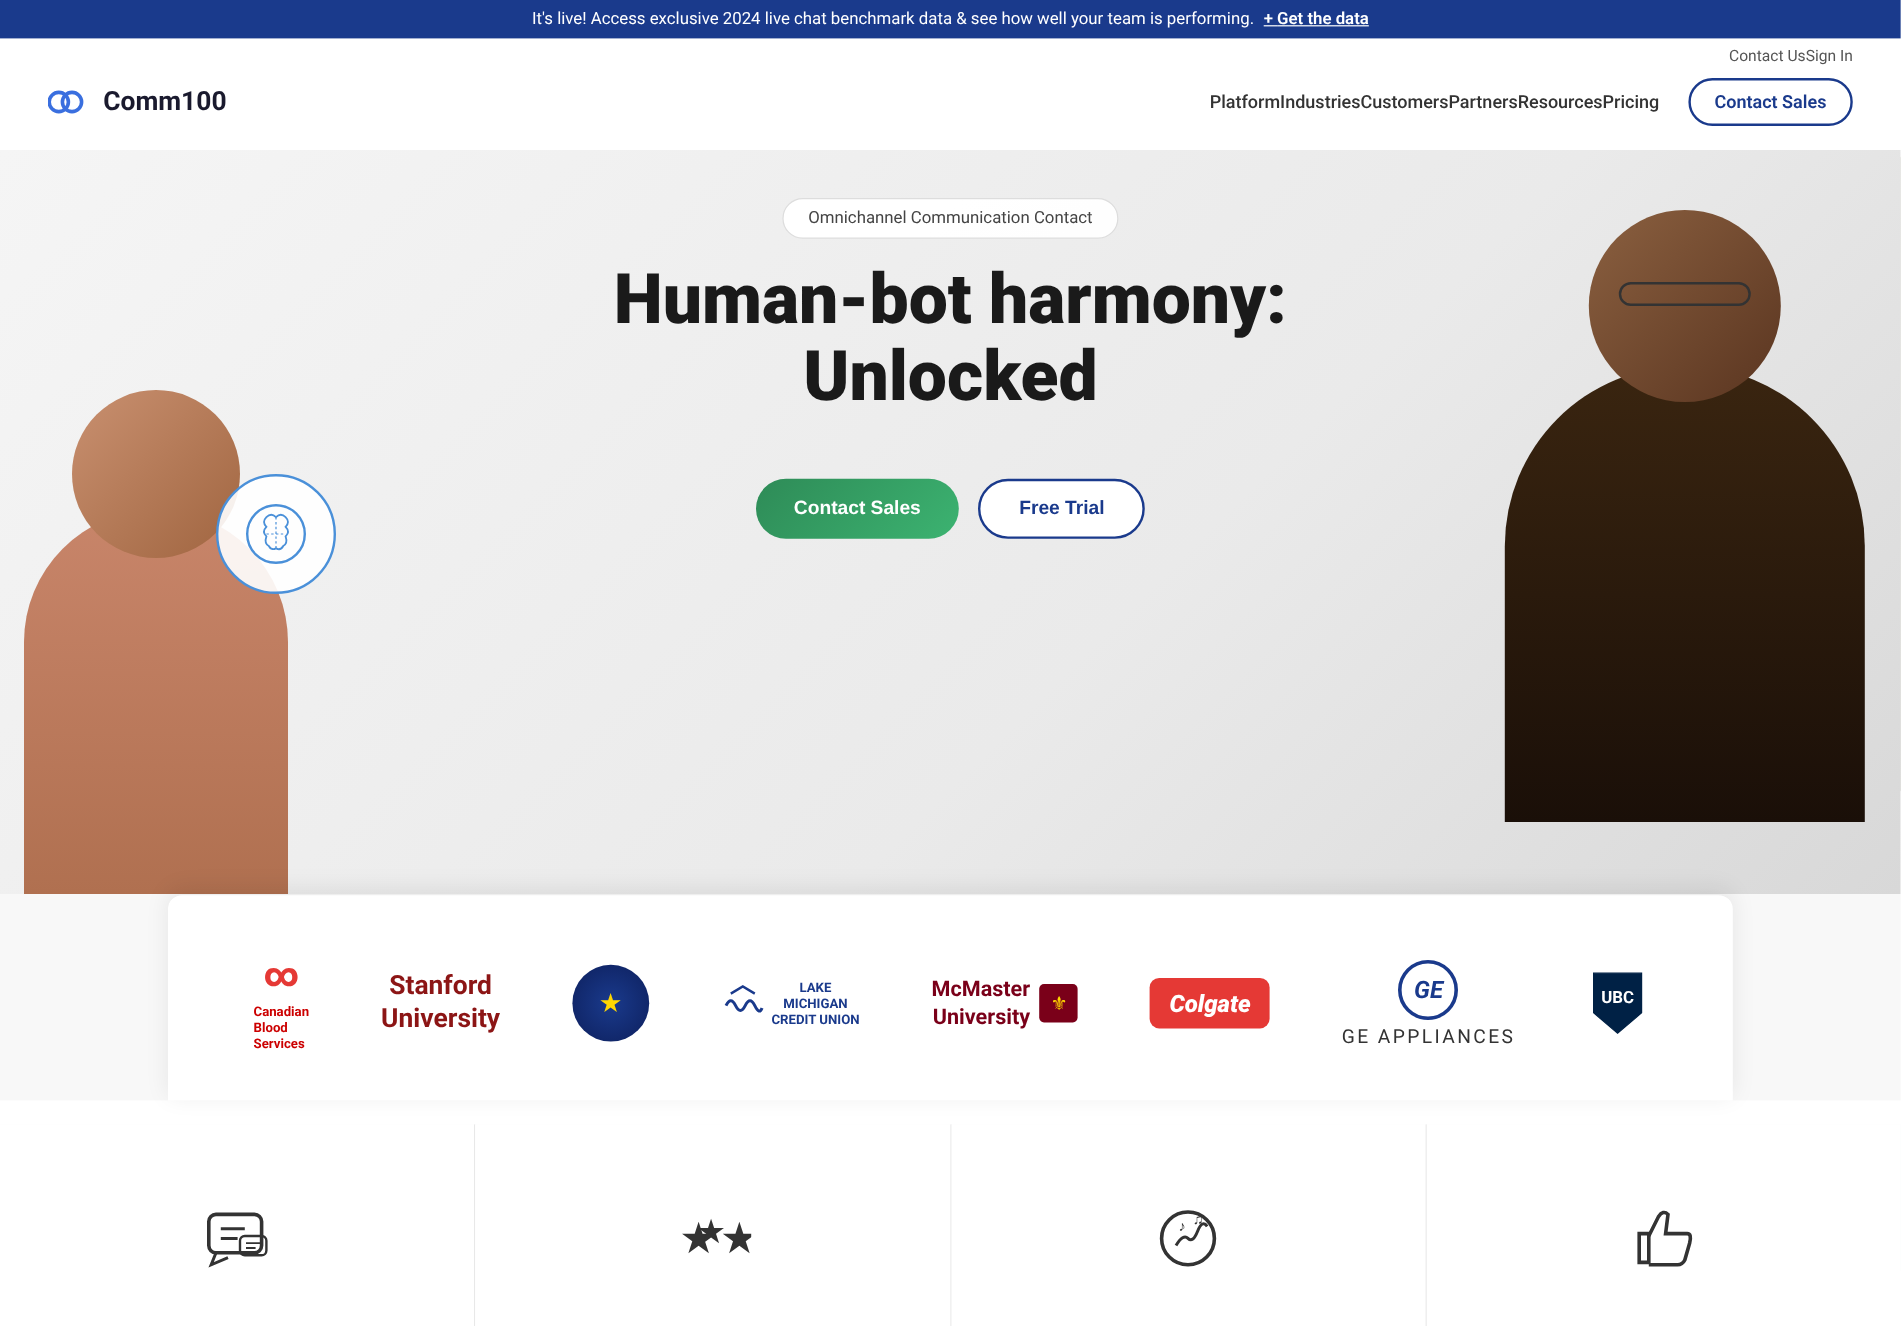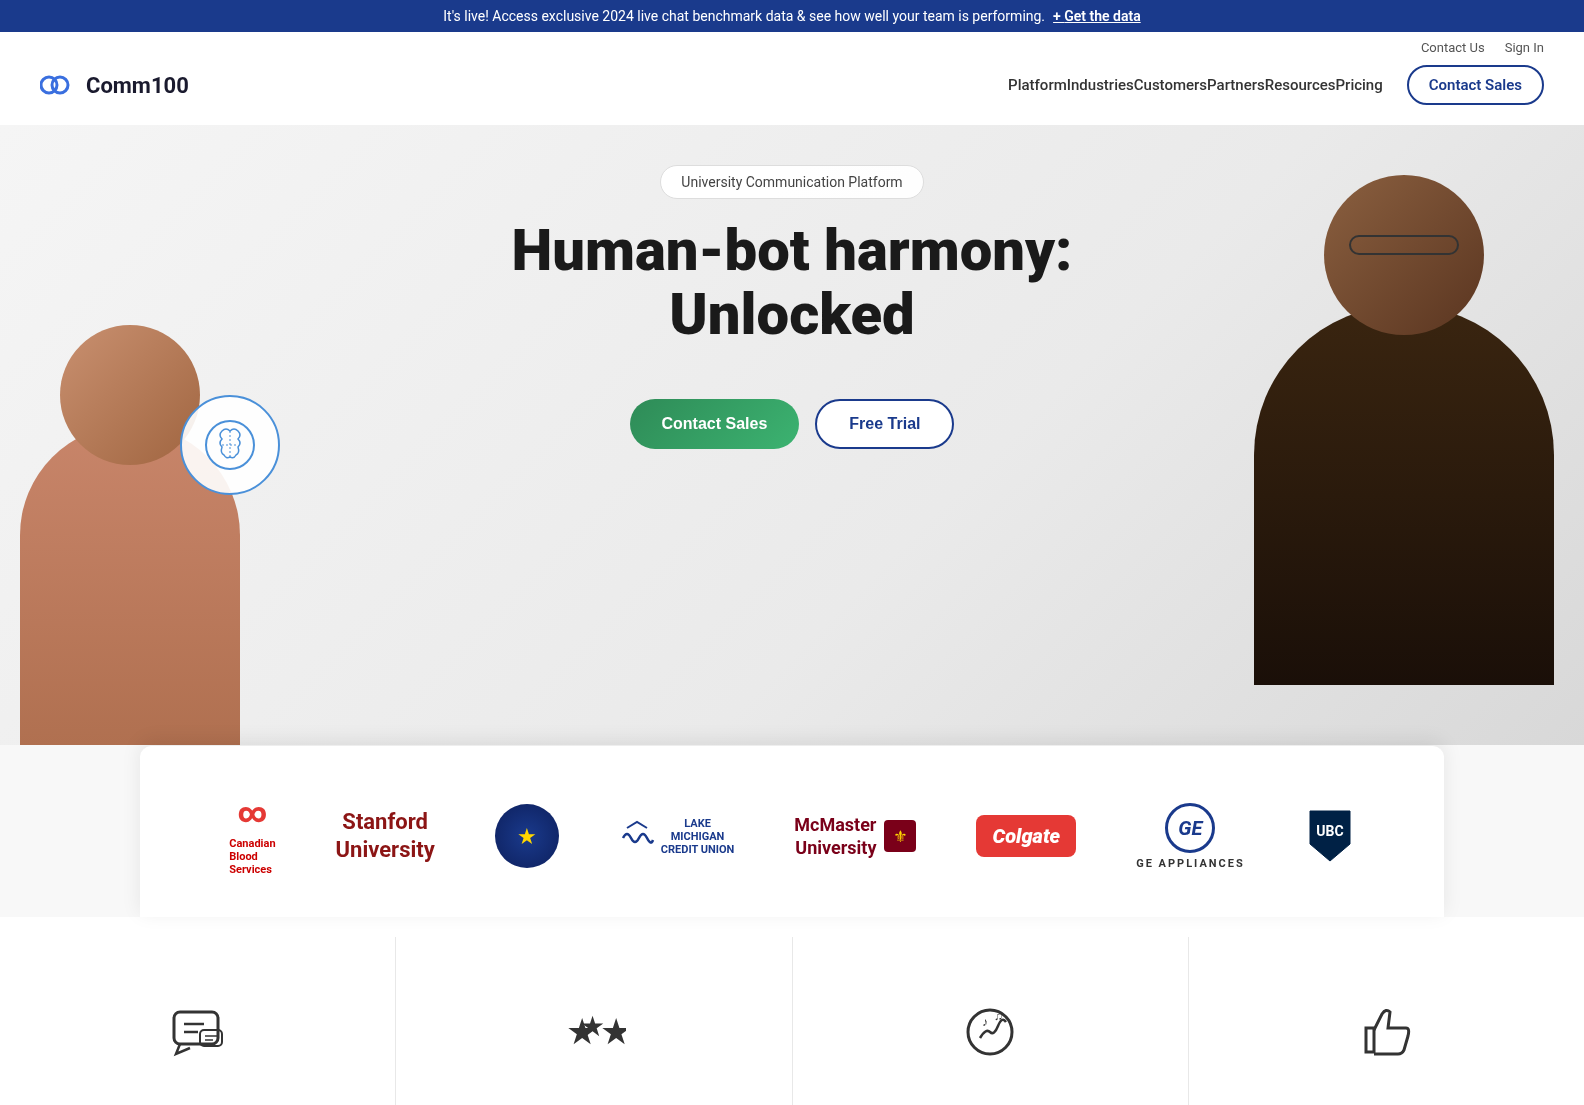"Contact Us" .header-top { gap: 20px -> none }
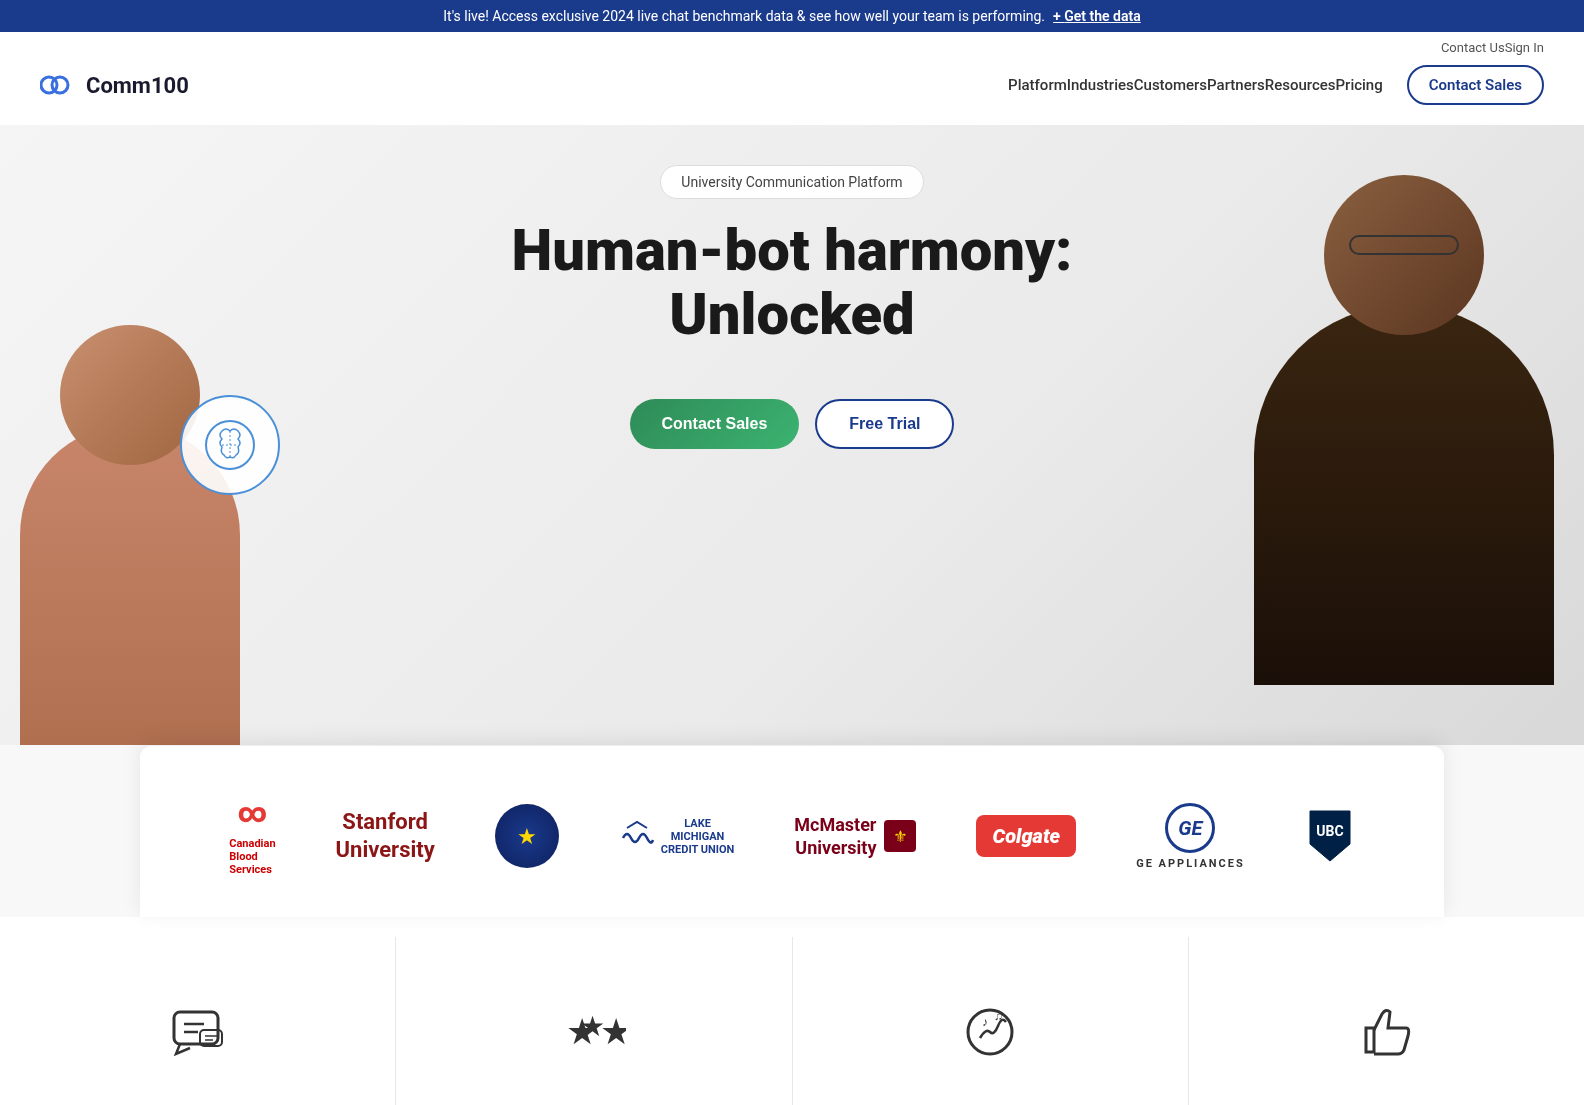"University Communication Platform" div.hero-badge { text: University Communication Platform -> Omnichannel Communication Contact }
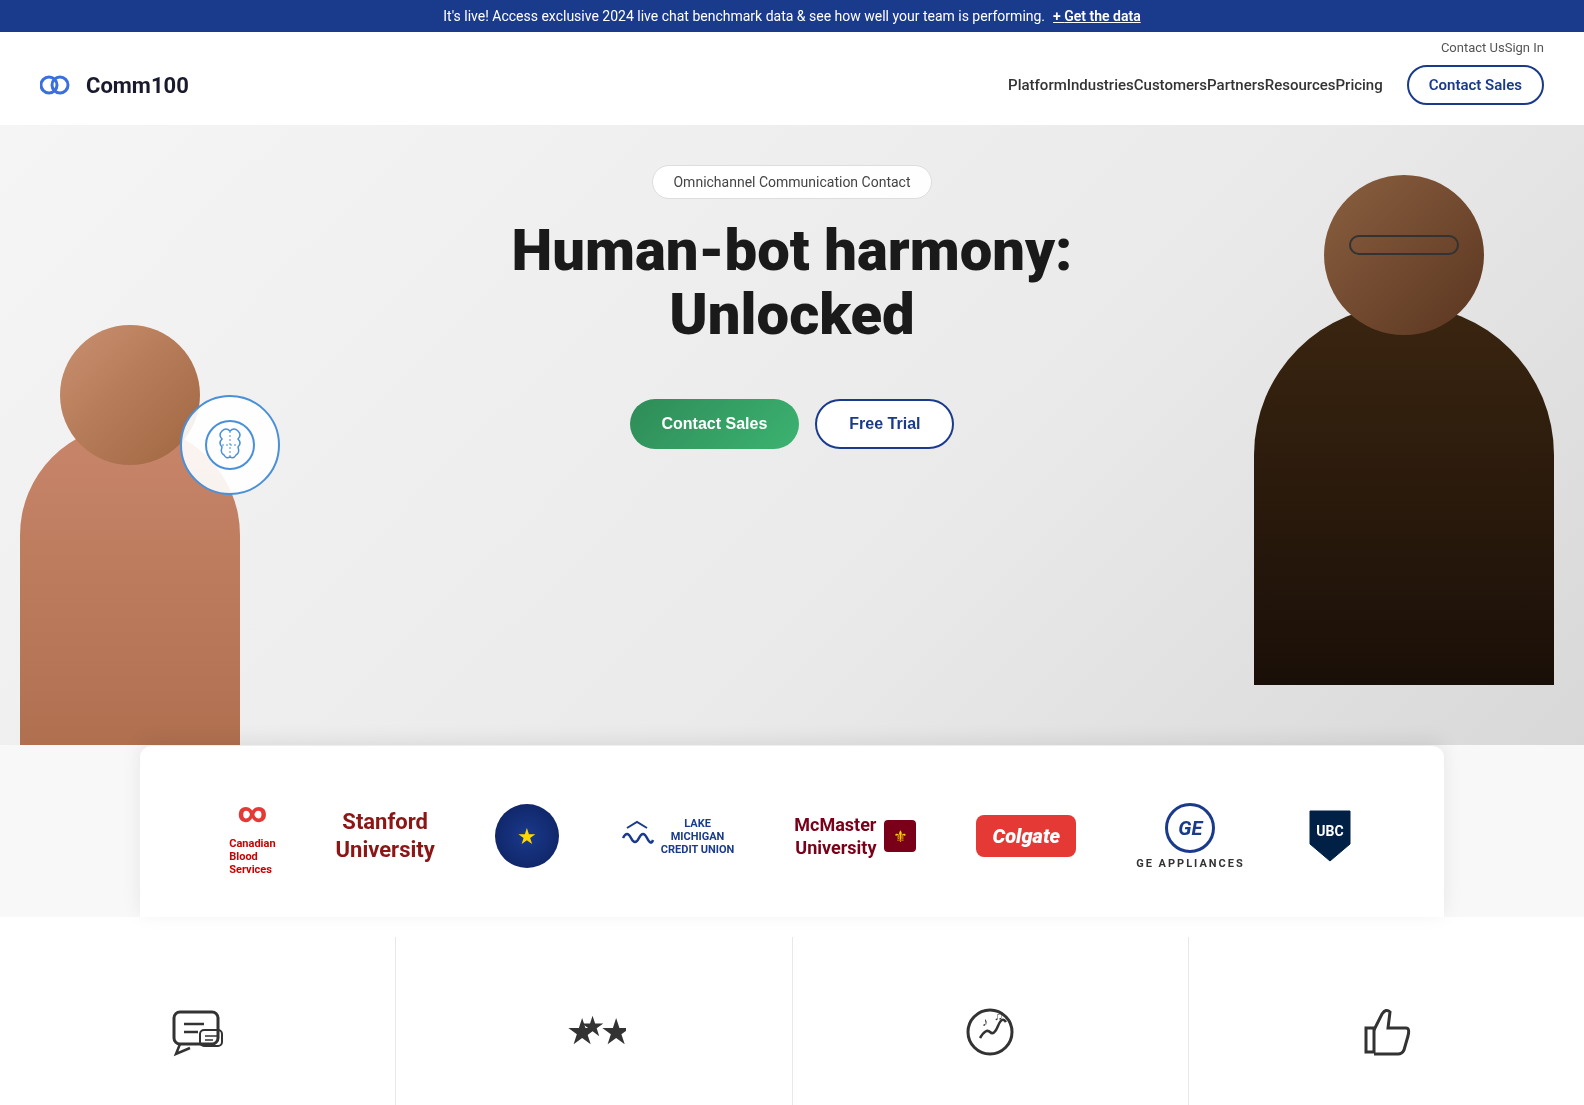"GE APPLIANCES" .ge-text { font-size: 11px -> 16px; font-weight: 700 -> 400 }
